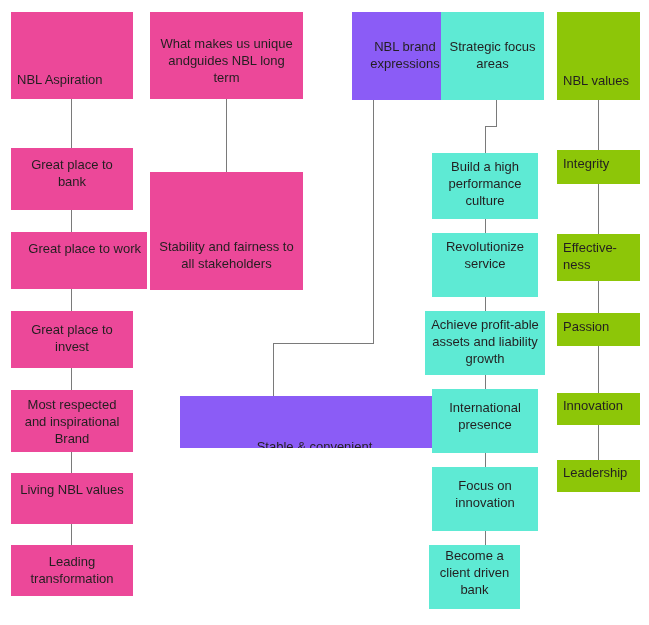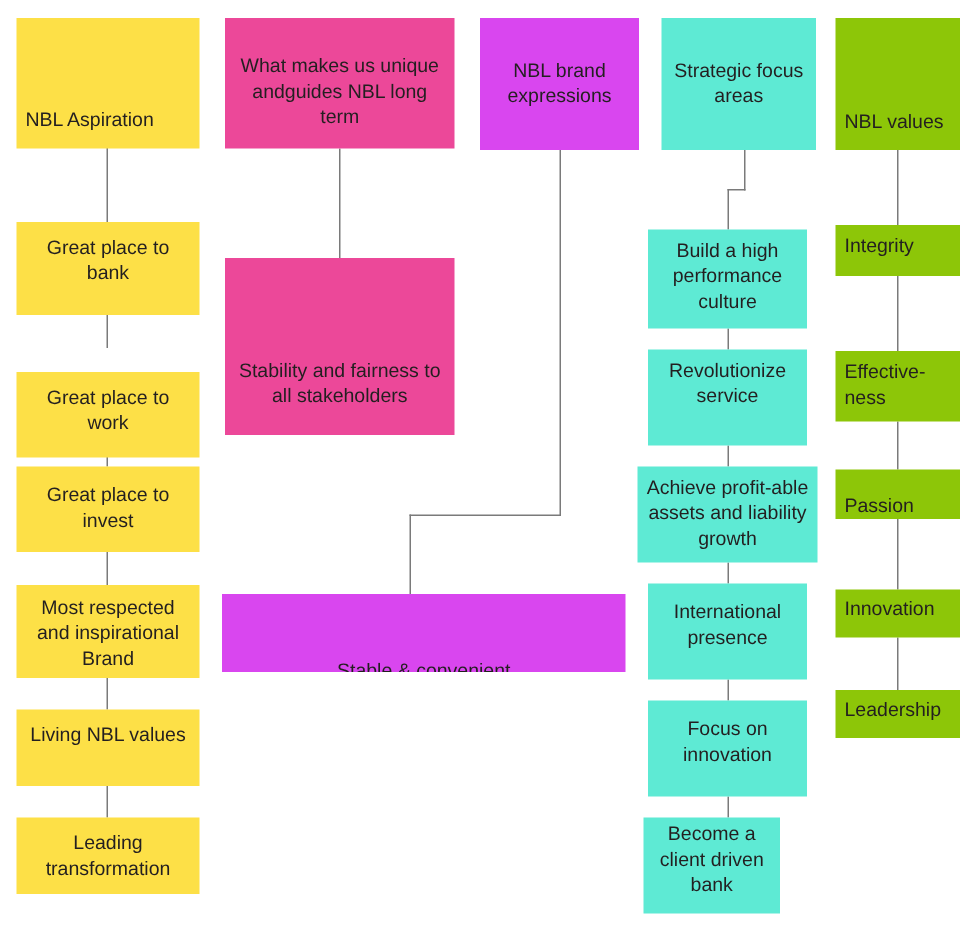"NBL brand expressions" .c-gray { background: #d946ef -> #8b5cf6; margin-left: none -> 32px }
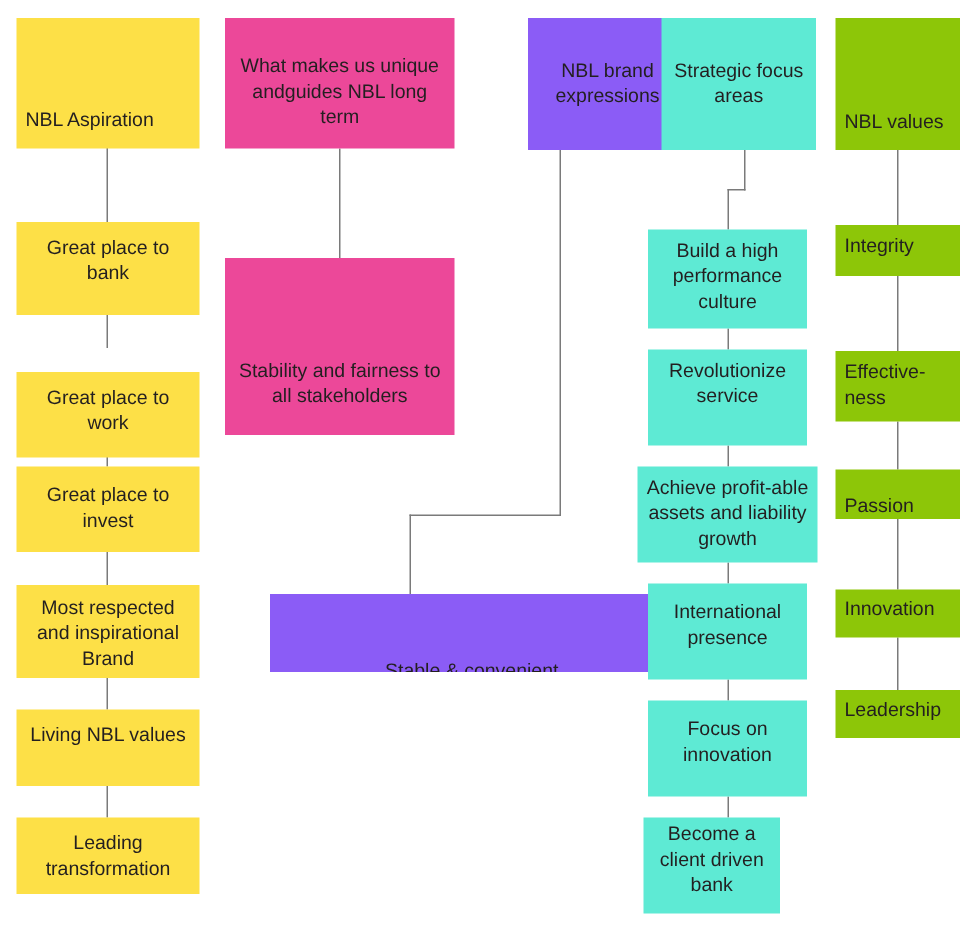"NBL Aspiration" .c-blue { background: #fde047 -> #ec4899 }
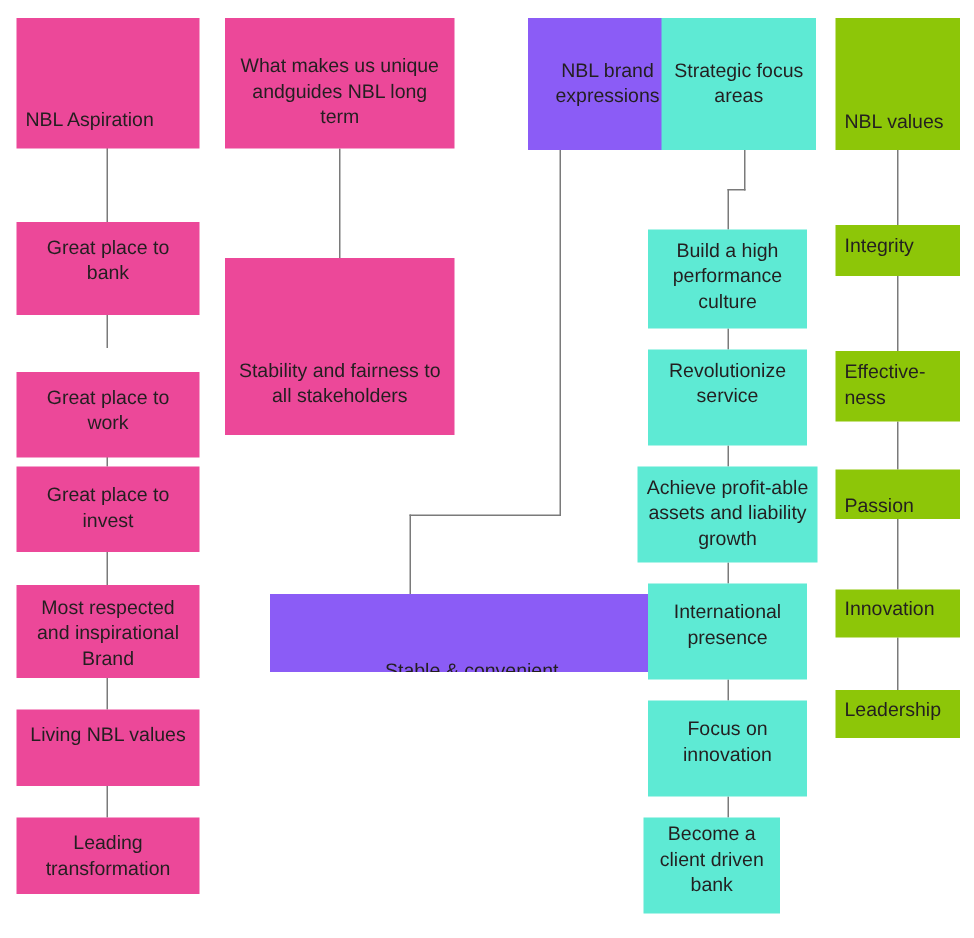"Great place to work" div.node { text-align: none -> right; top: 248px -> 232px; width: 122px -> 136px }
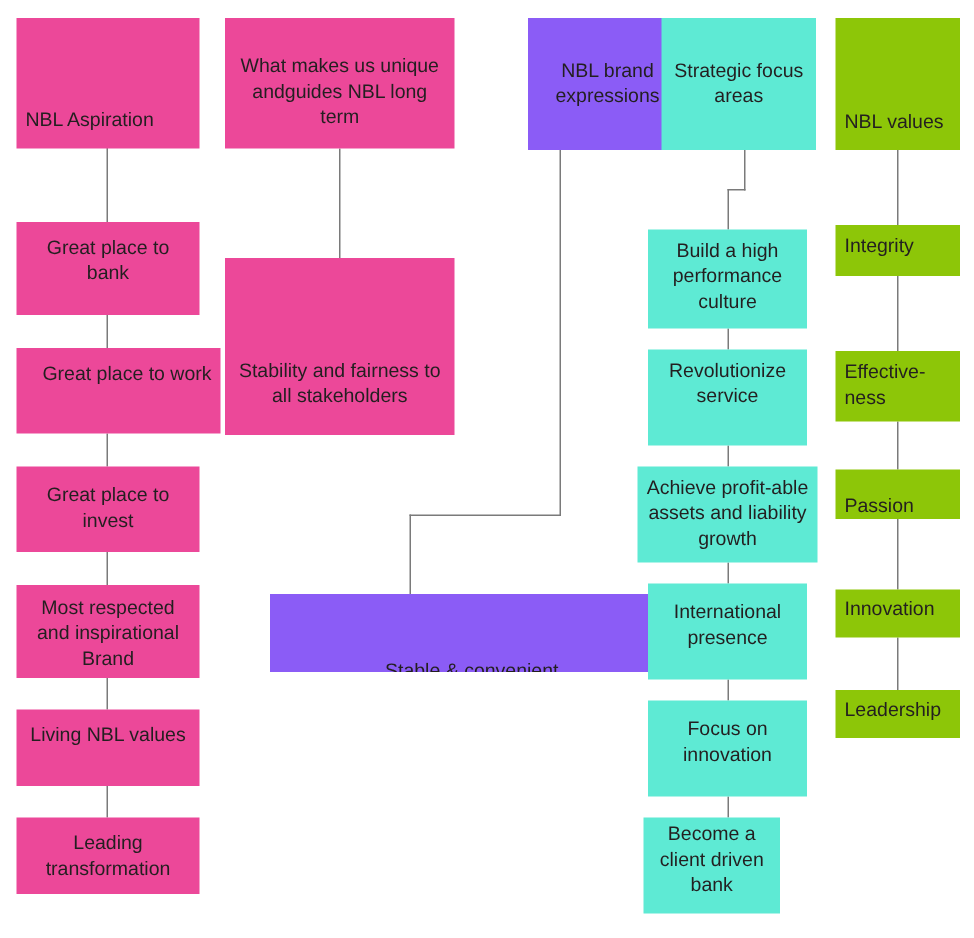"Passion" div.node { align-items: flex-end -> none }
